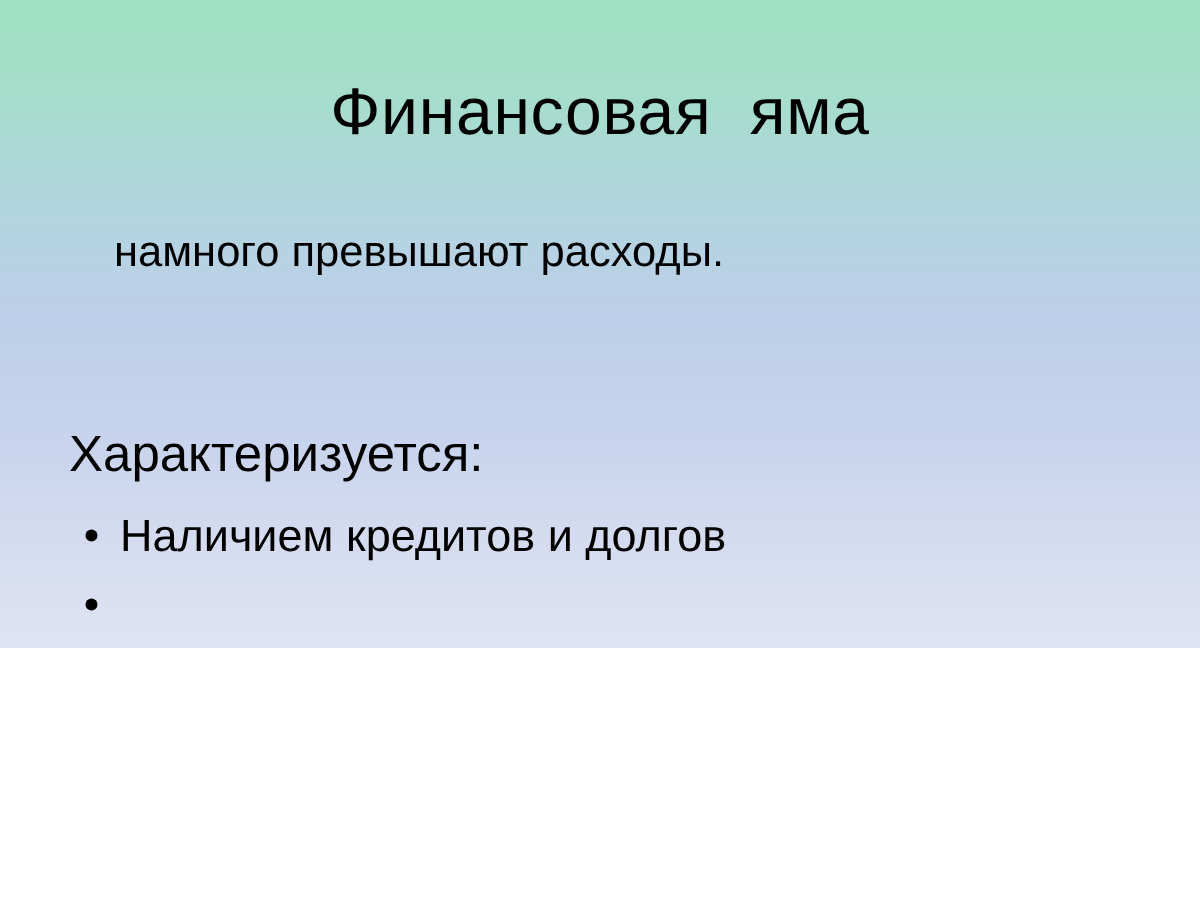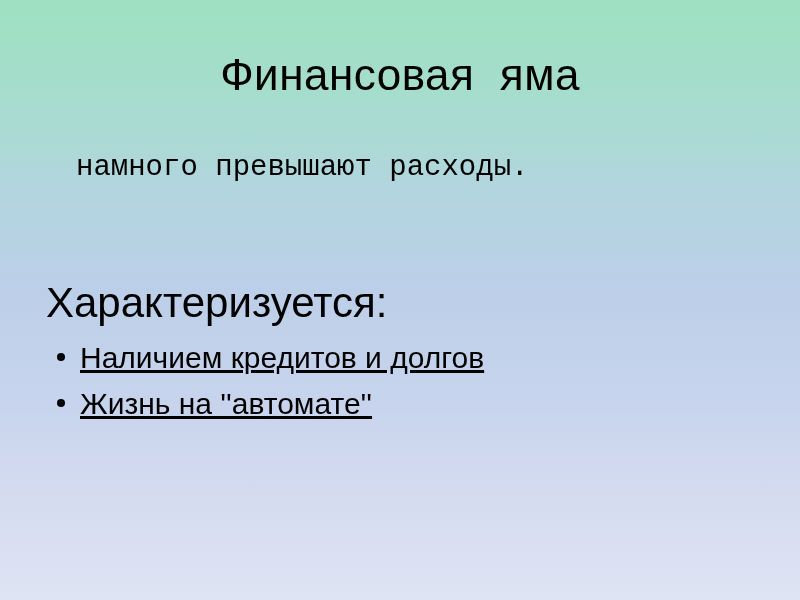"Финансовая яма" .slide { height: 600px -> 432px }
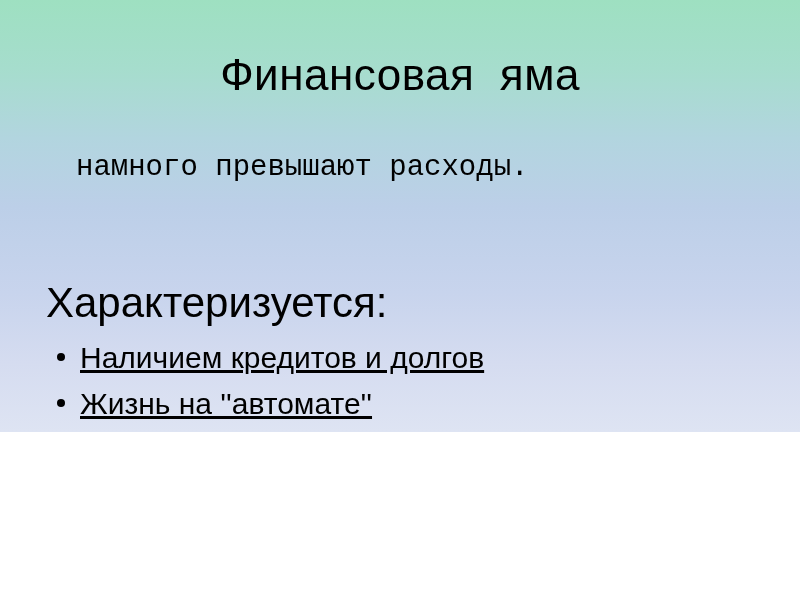"намного превышают расходы." .subtitle-line-2 { font-family: Liberation Mono, monospace -> none }
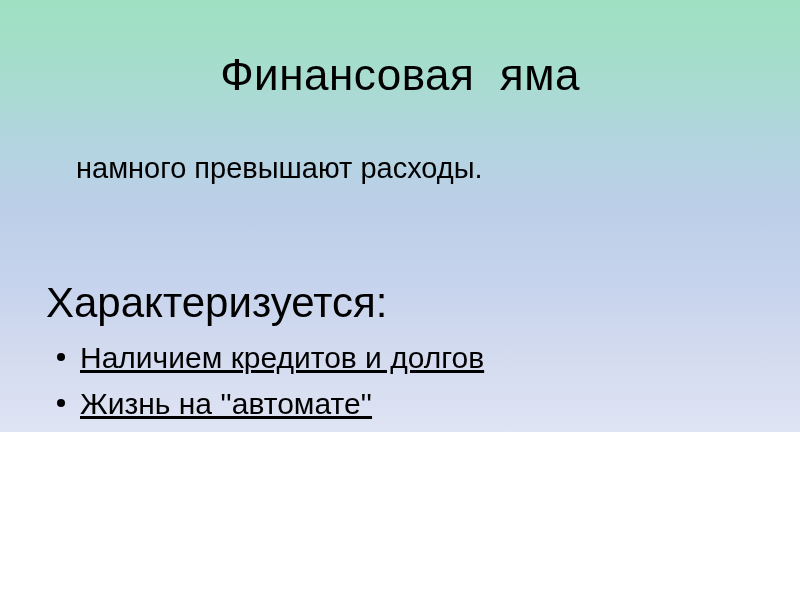"Характеризуется:" .section-heading { font-size: 42px -> 34px }
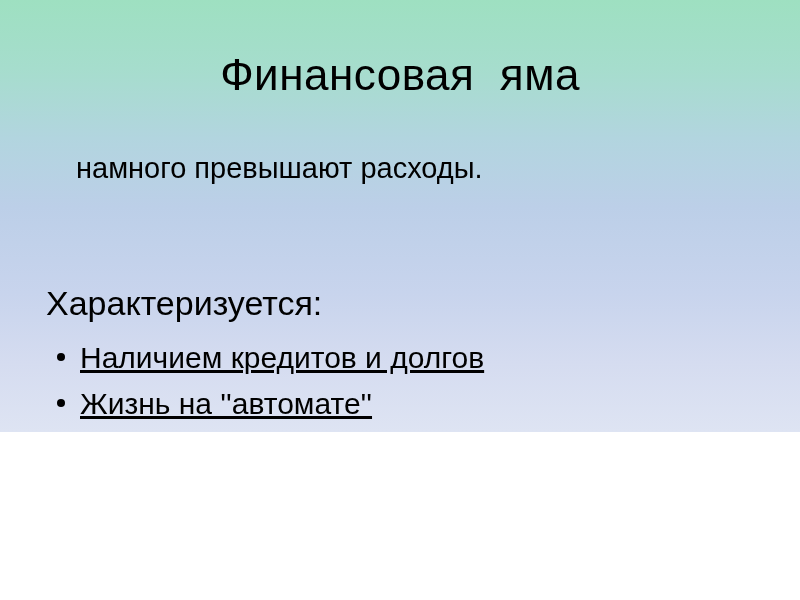"Наличием кредитов и долгов" .bullet-item { text-decoration: underline -> none }
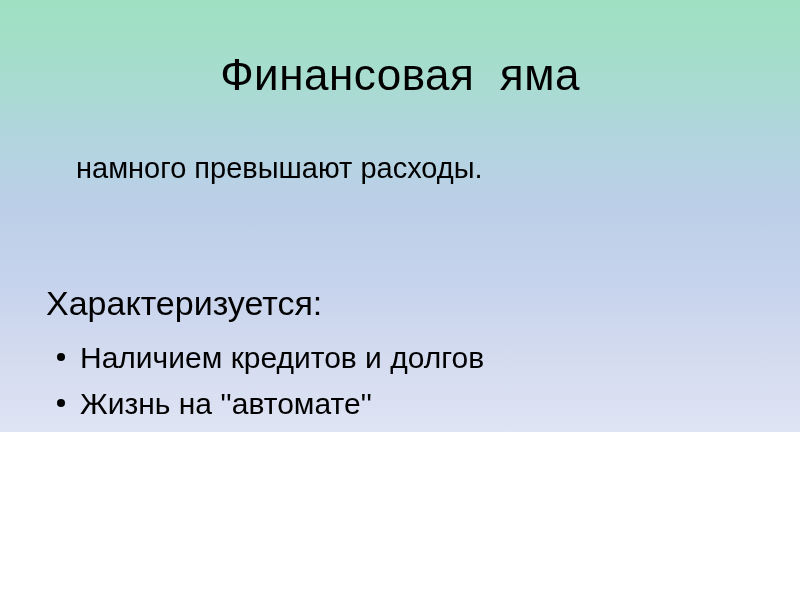"Жизнь на ''автомате''" span { html: <span>Жизнь на ''автомате''</span> -> none }
